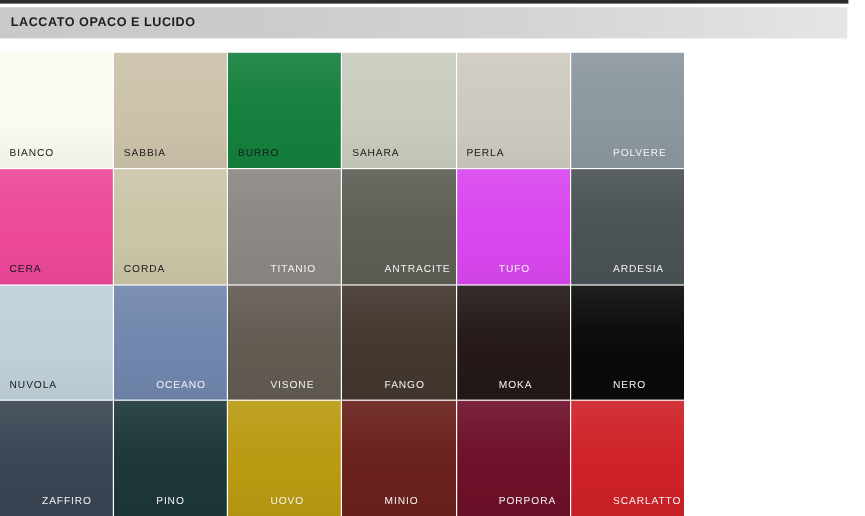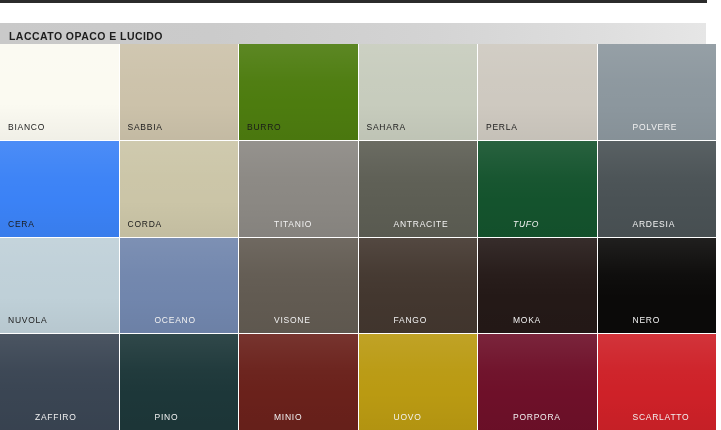"LACCATO OPACO E LUCIDO" .header-bar { top: 23px -> 6px }
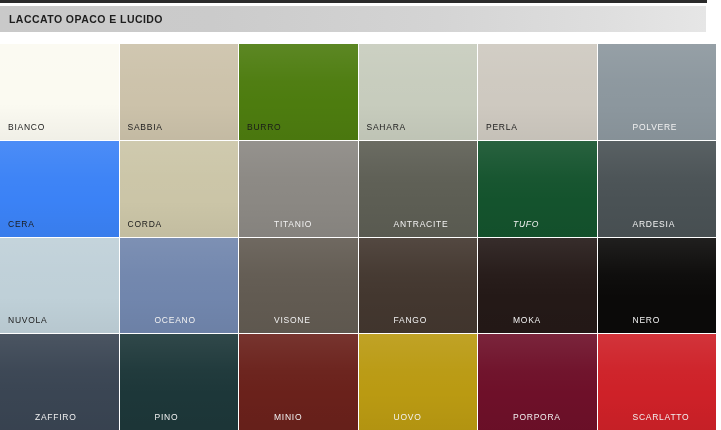"BIANCO" .grid { width: 716px -> 570px }
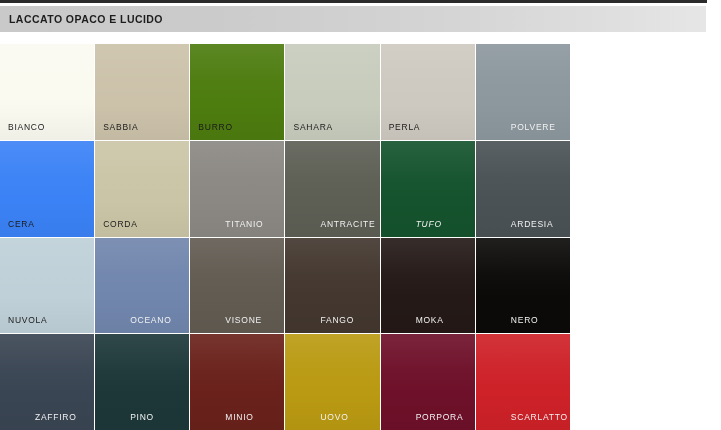"BURRO" div.swatch { background: #4d7c0f -> #15803d }
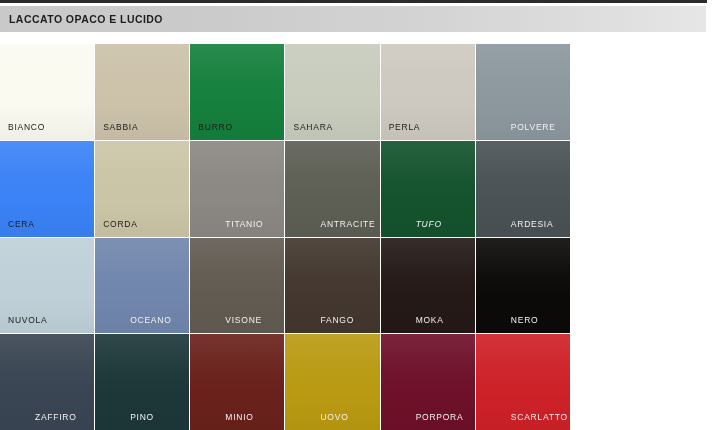"CERA" div.swatch { background: #3b82f6 -> #ec4899 }
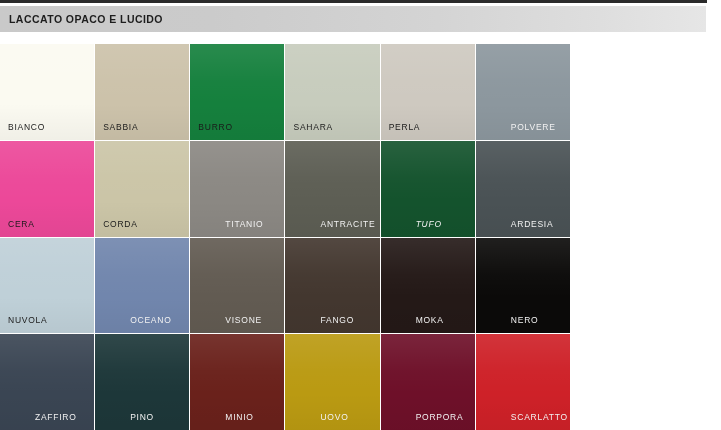"TUFO" div.swatch { background: #14532d -> #d946ef; font-style: italic -> none }
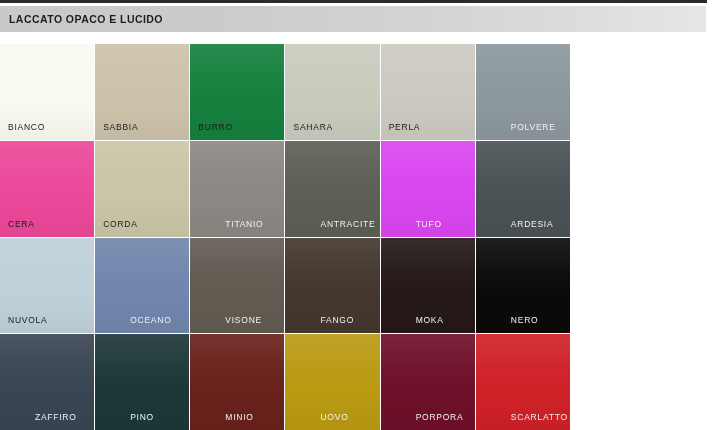"MINIO" div.swatch { order: before "UOVO" -> after "UOVO" }
